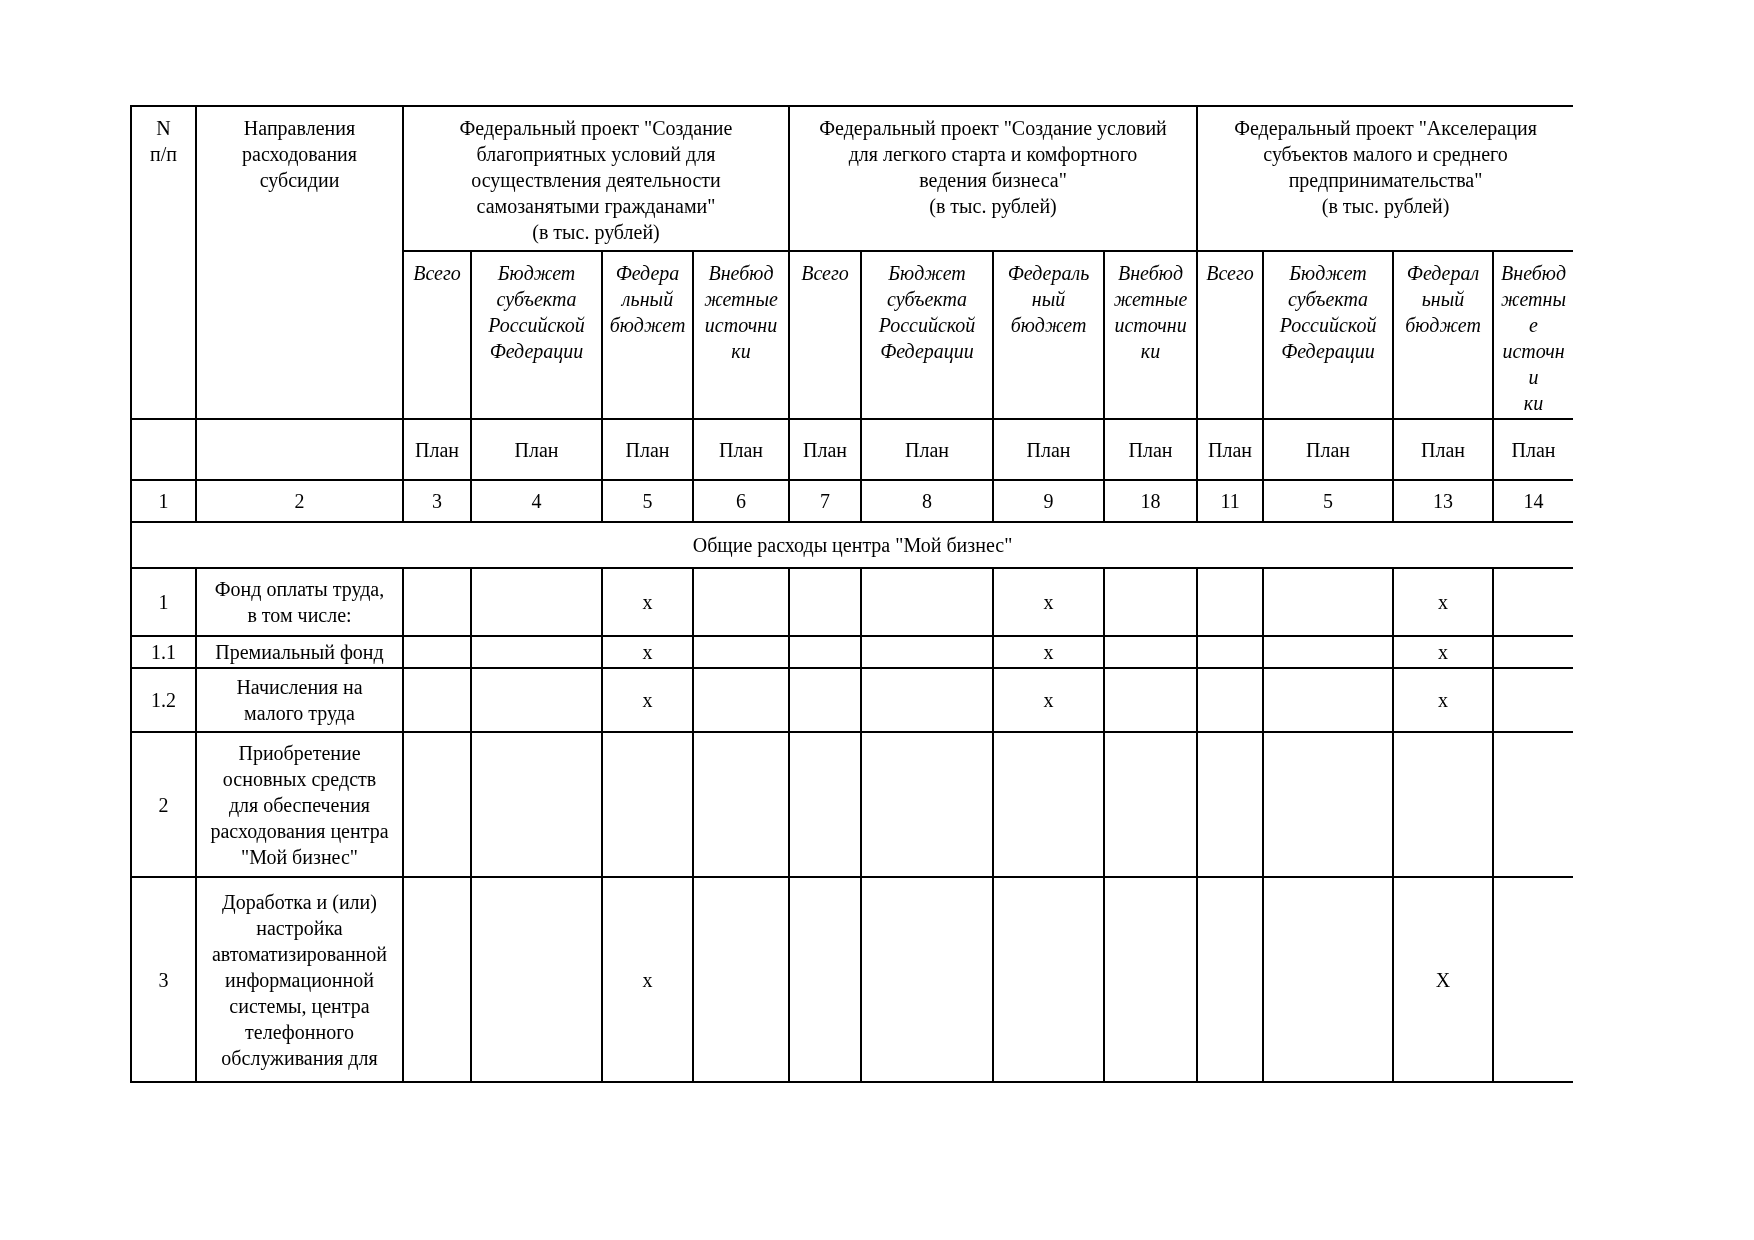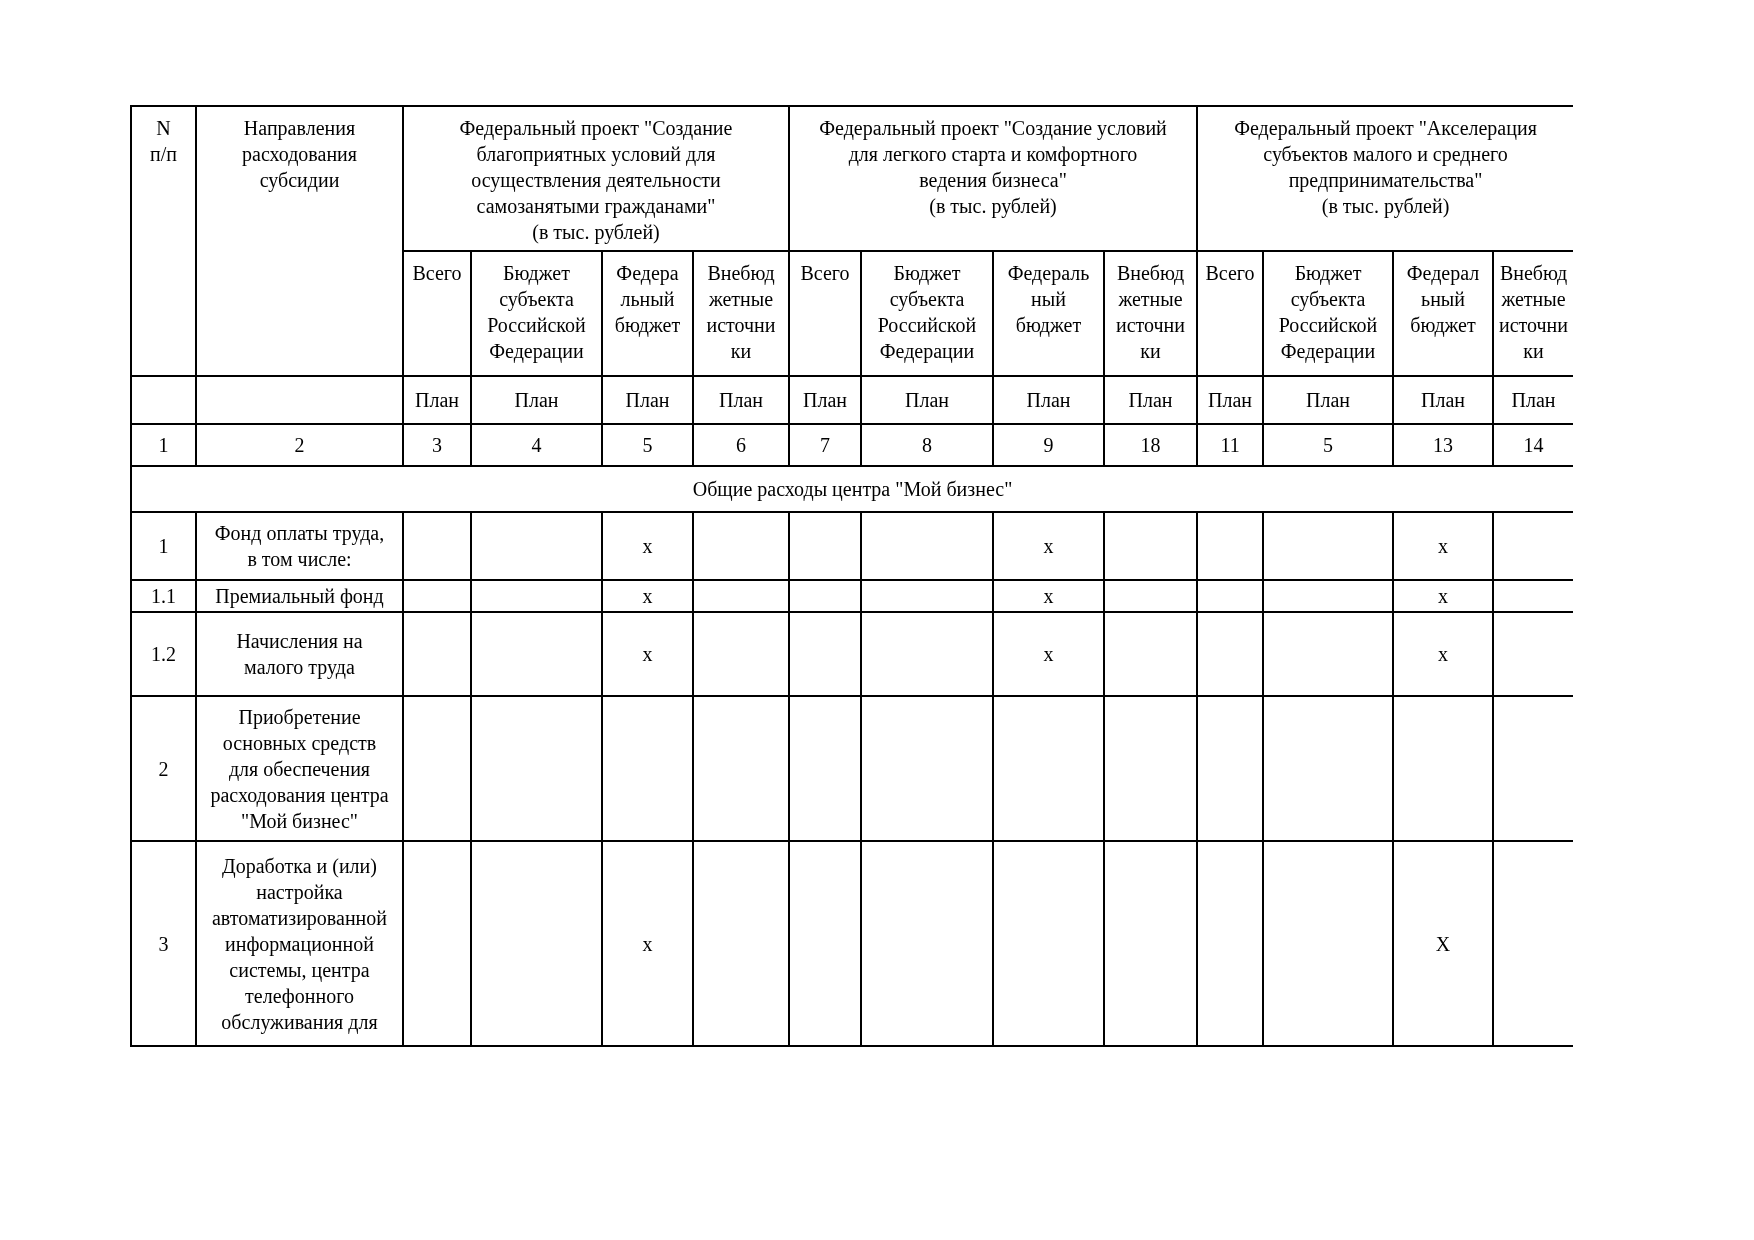"Всего" .r-head2 { font-style: none -> italic }
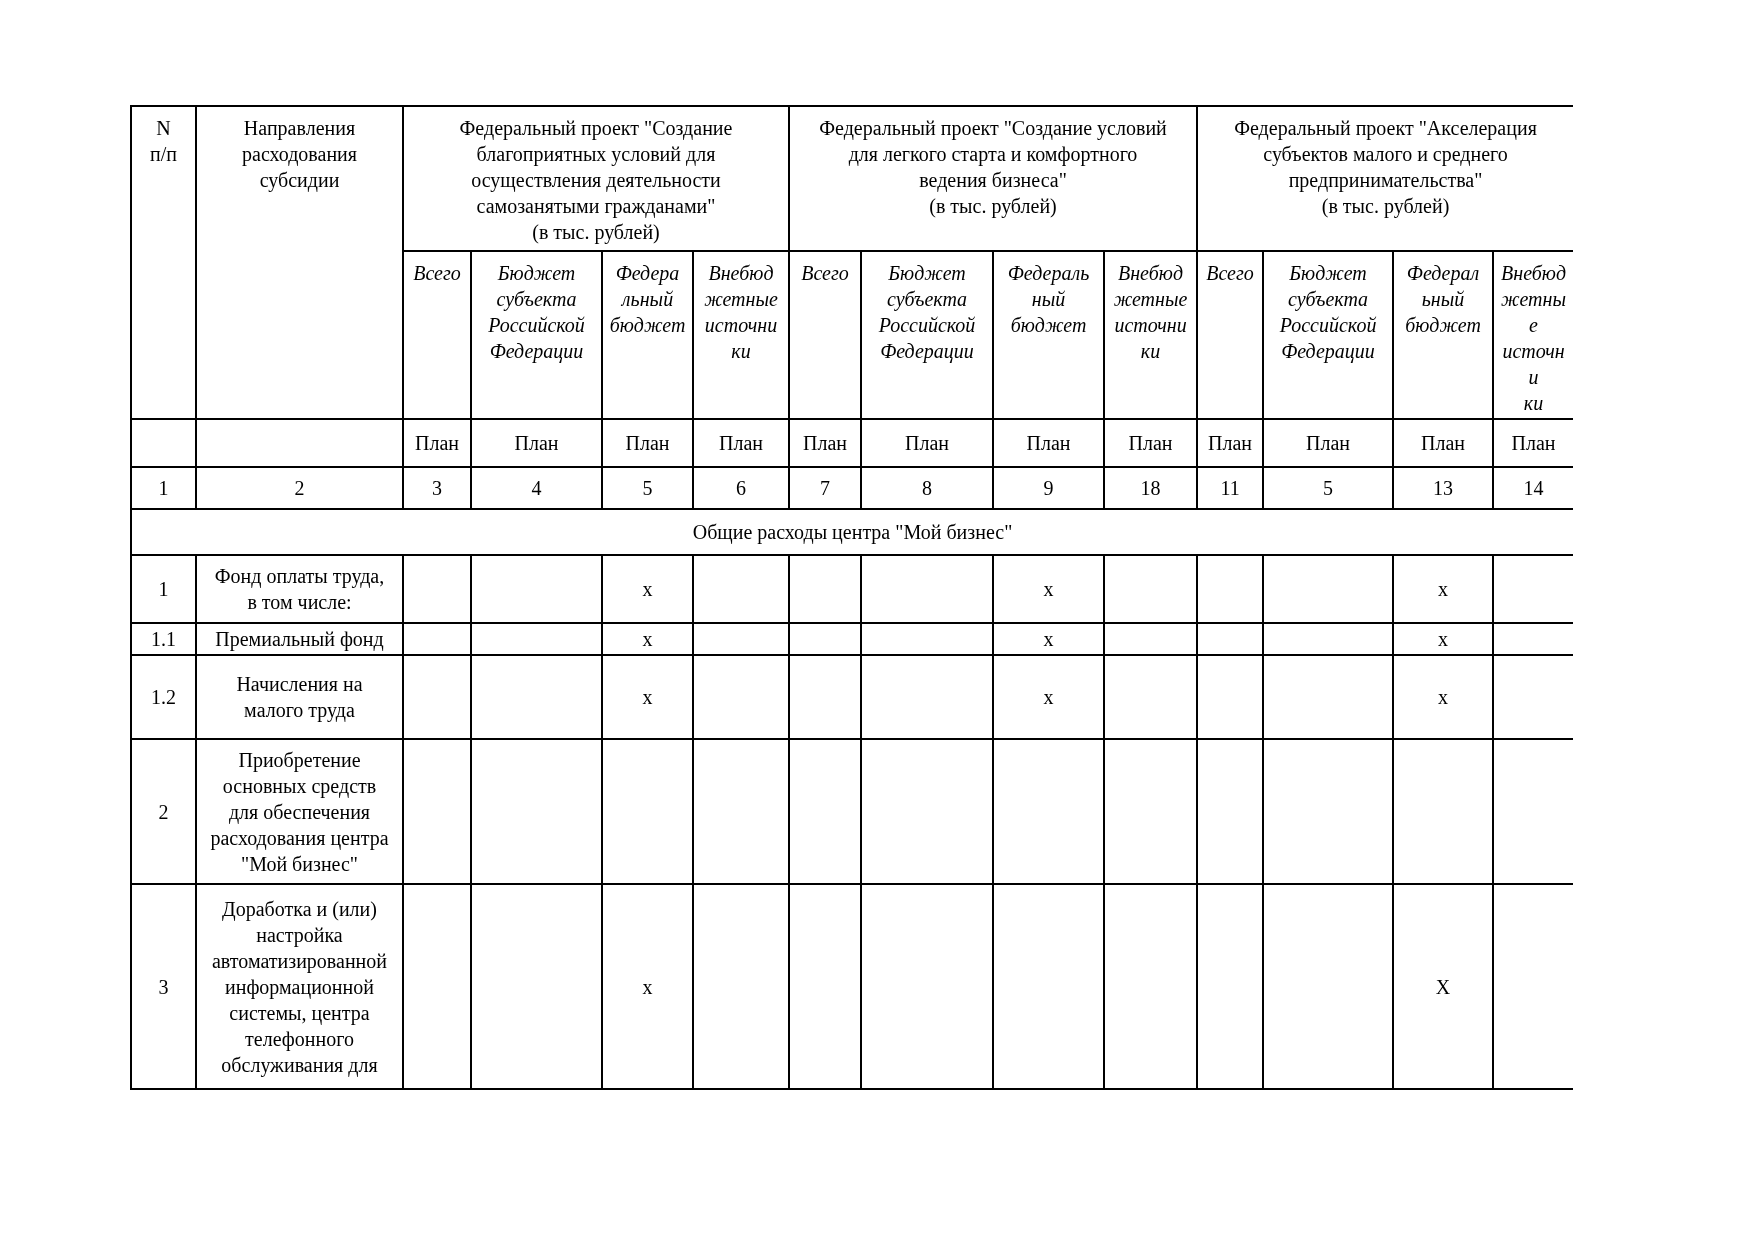"План" .r-plan { height: 48px -> 61px }
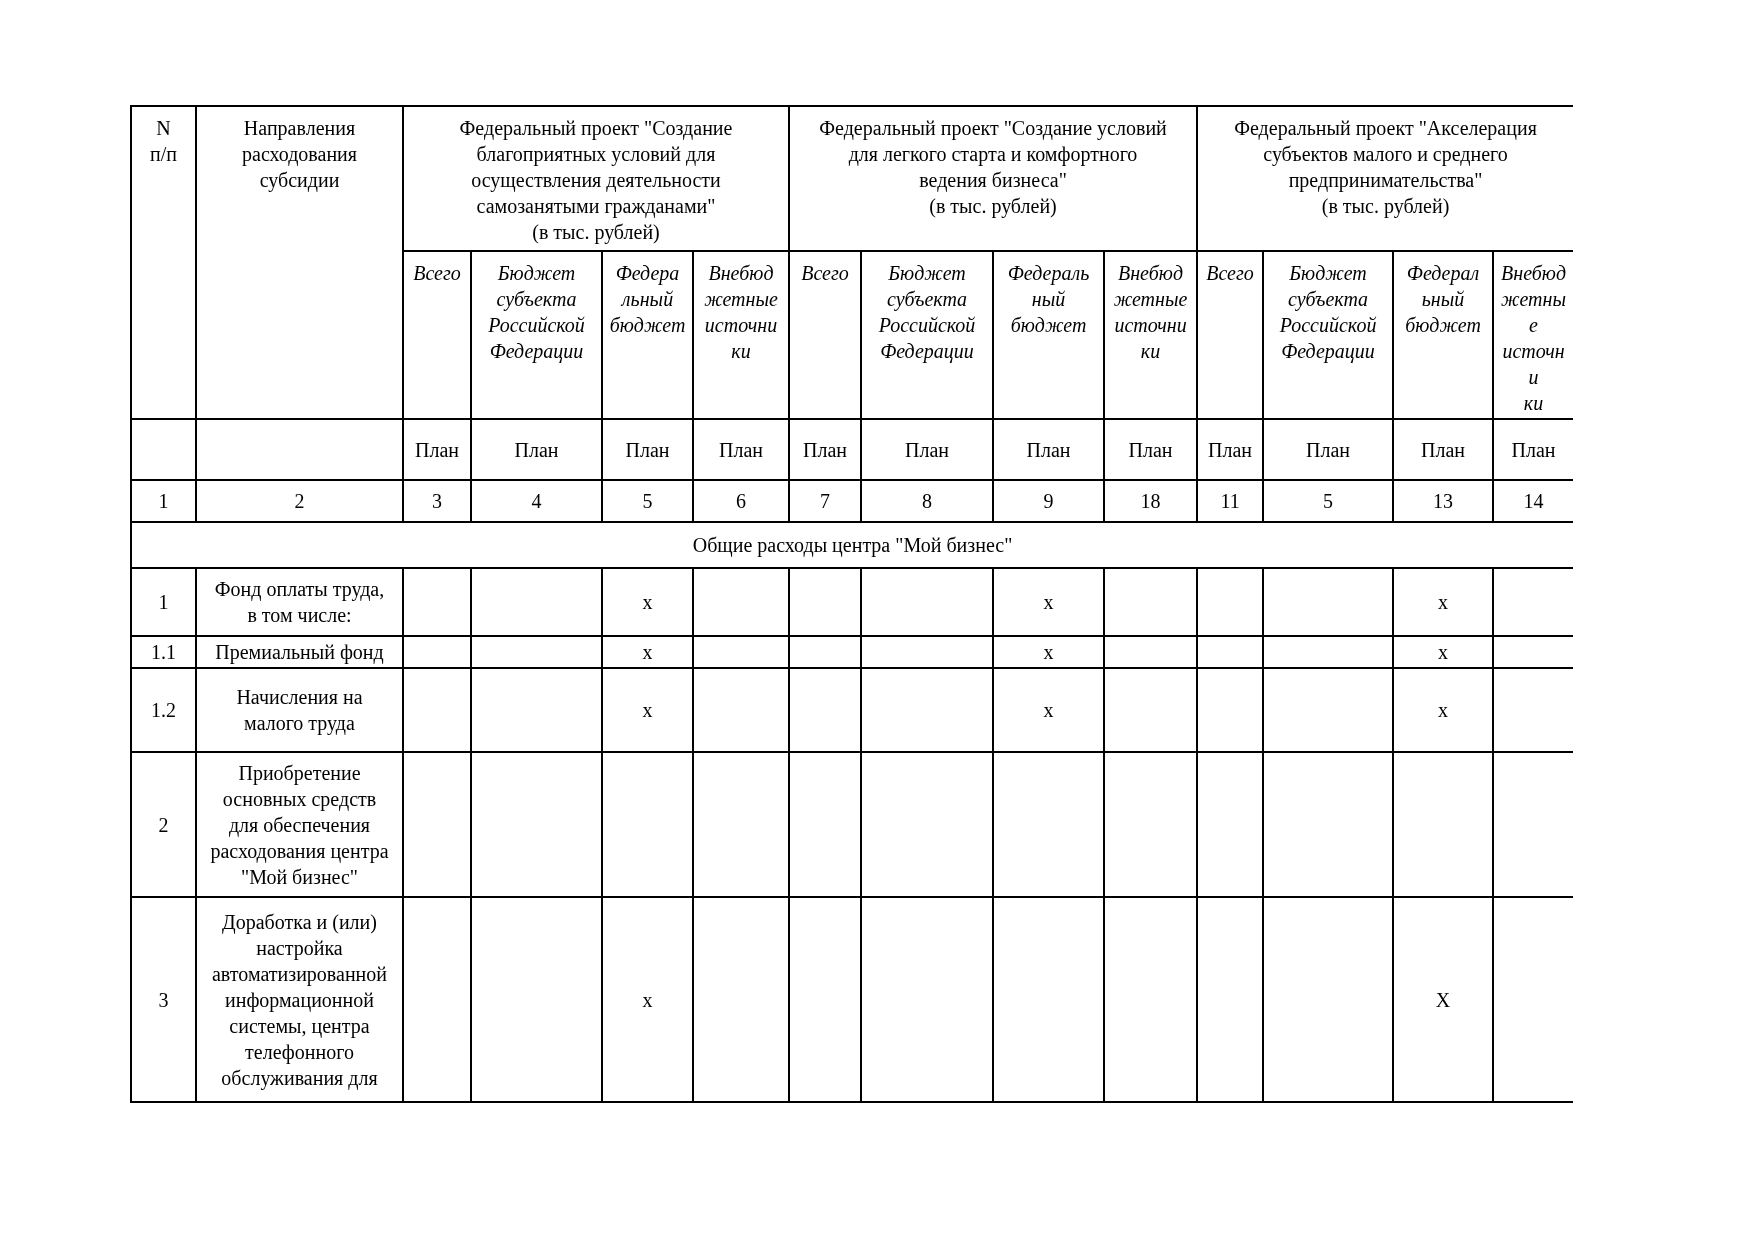"1.2" tr { height: 84px -> 64px }
